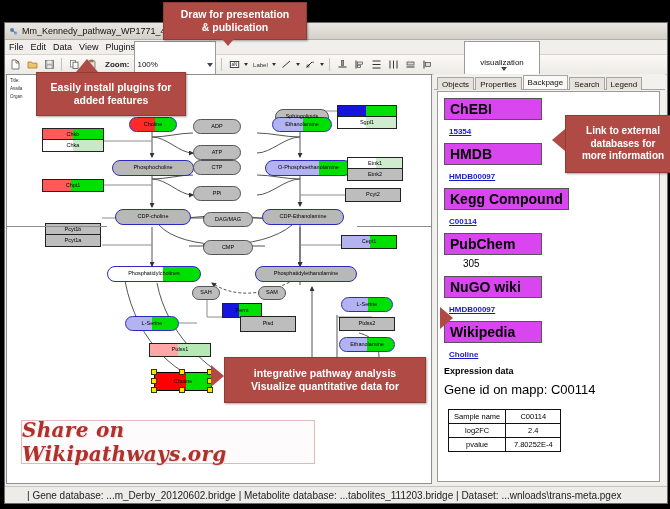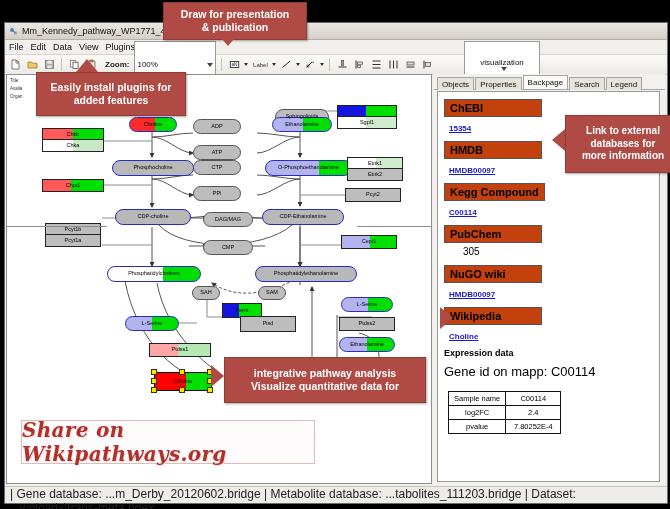"ChEBI" .db-head { background: #c2410c -> #d946ef; font-size: 11px -> 14px }
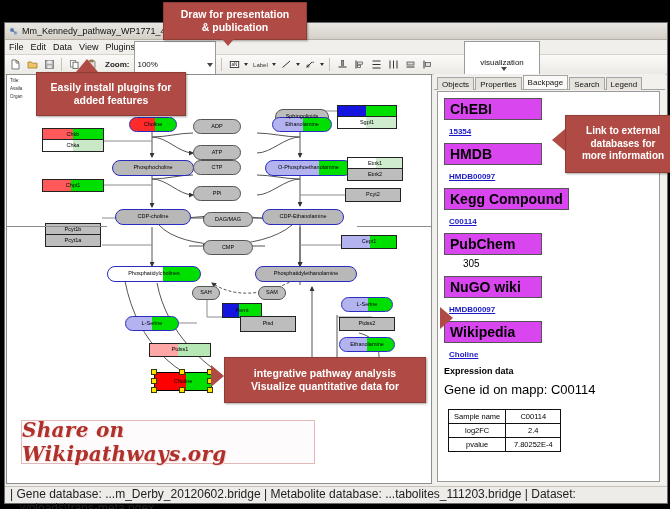"| Gene database:" .statusbar { align-items: none -> center; font-size: 12px -> 10px; padding-left: 5px -> 22px }
